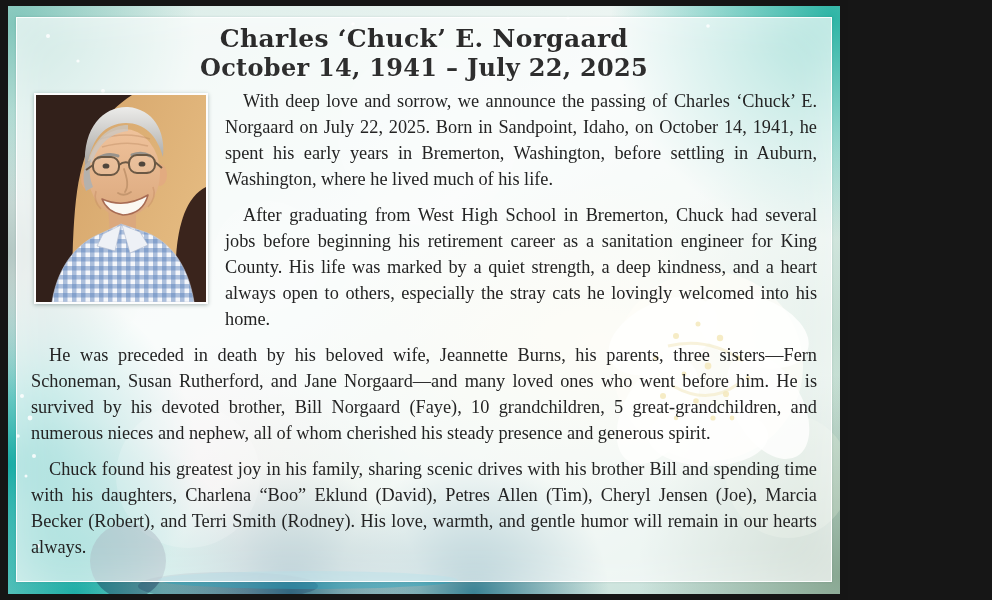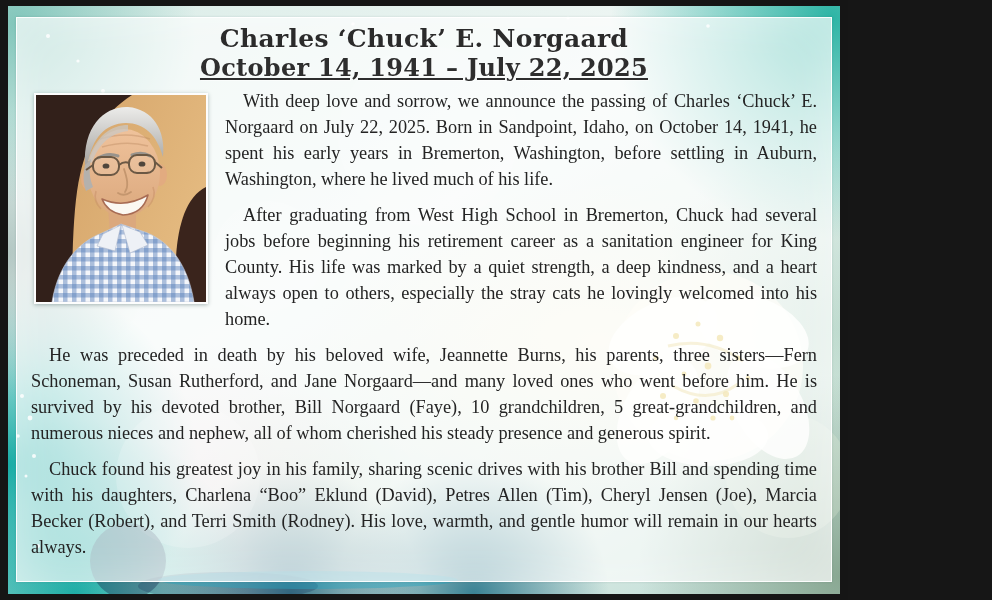"October 14, 1941 – July" .hdr h2 { text-decoration: underline -> none }
